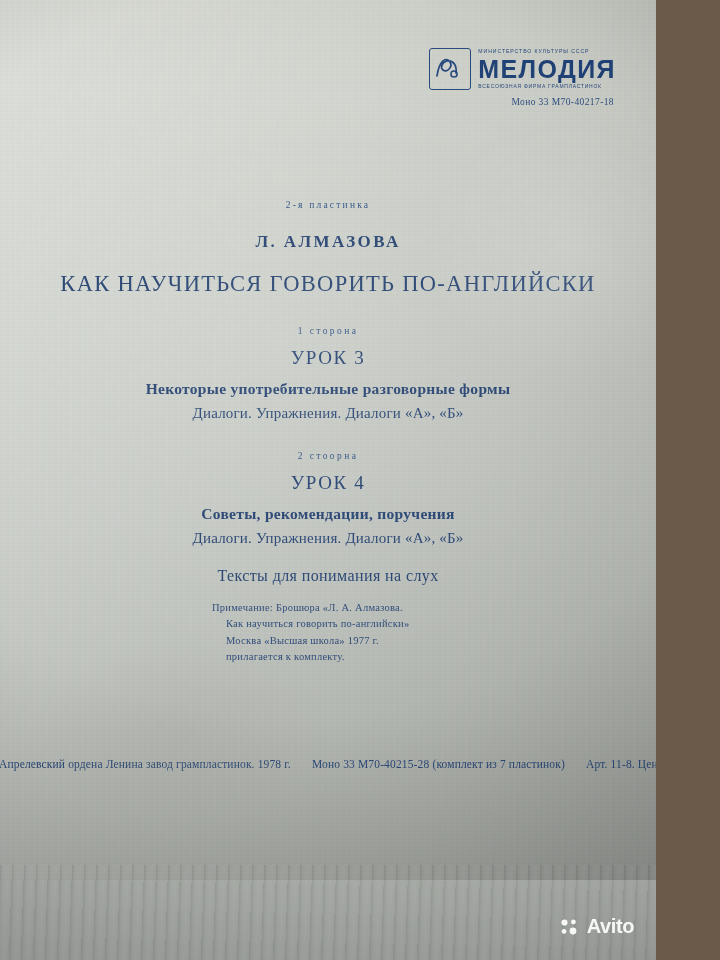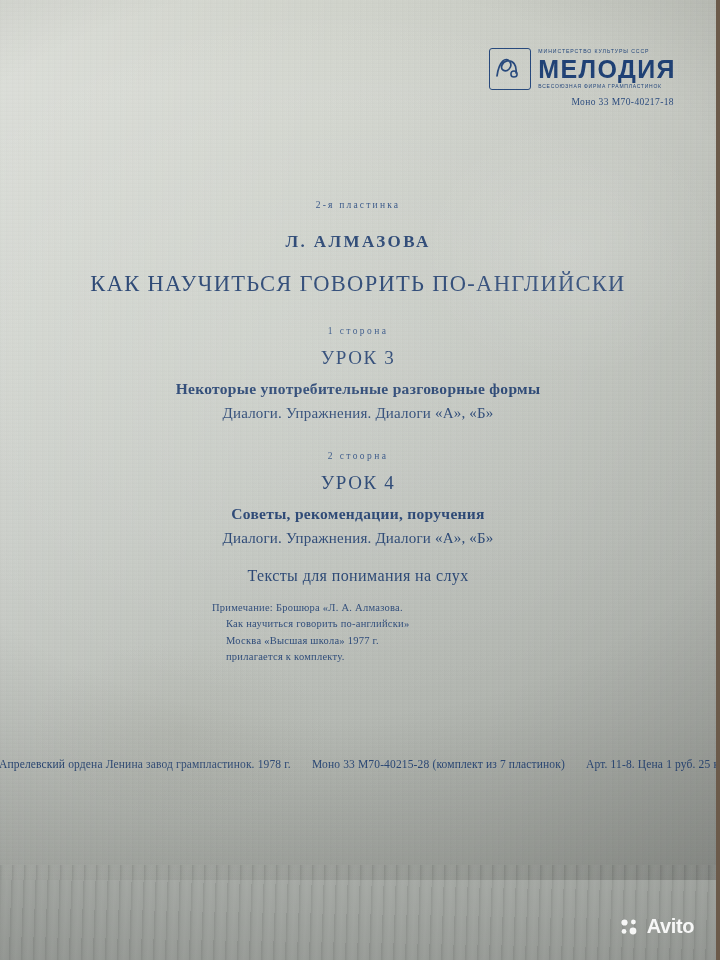"Avito" .photo { width: 716px -> 656px }
